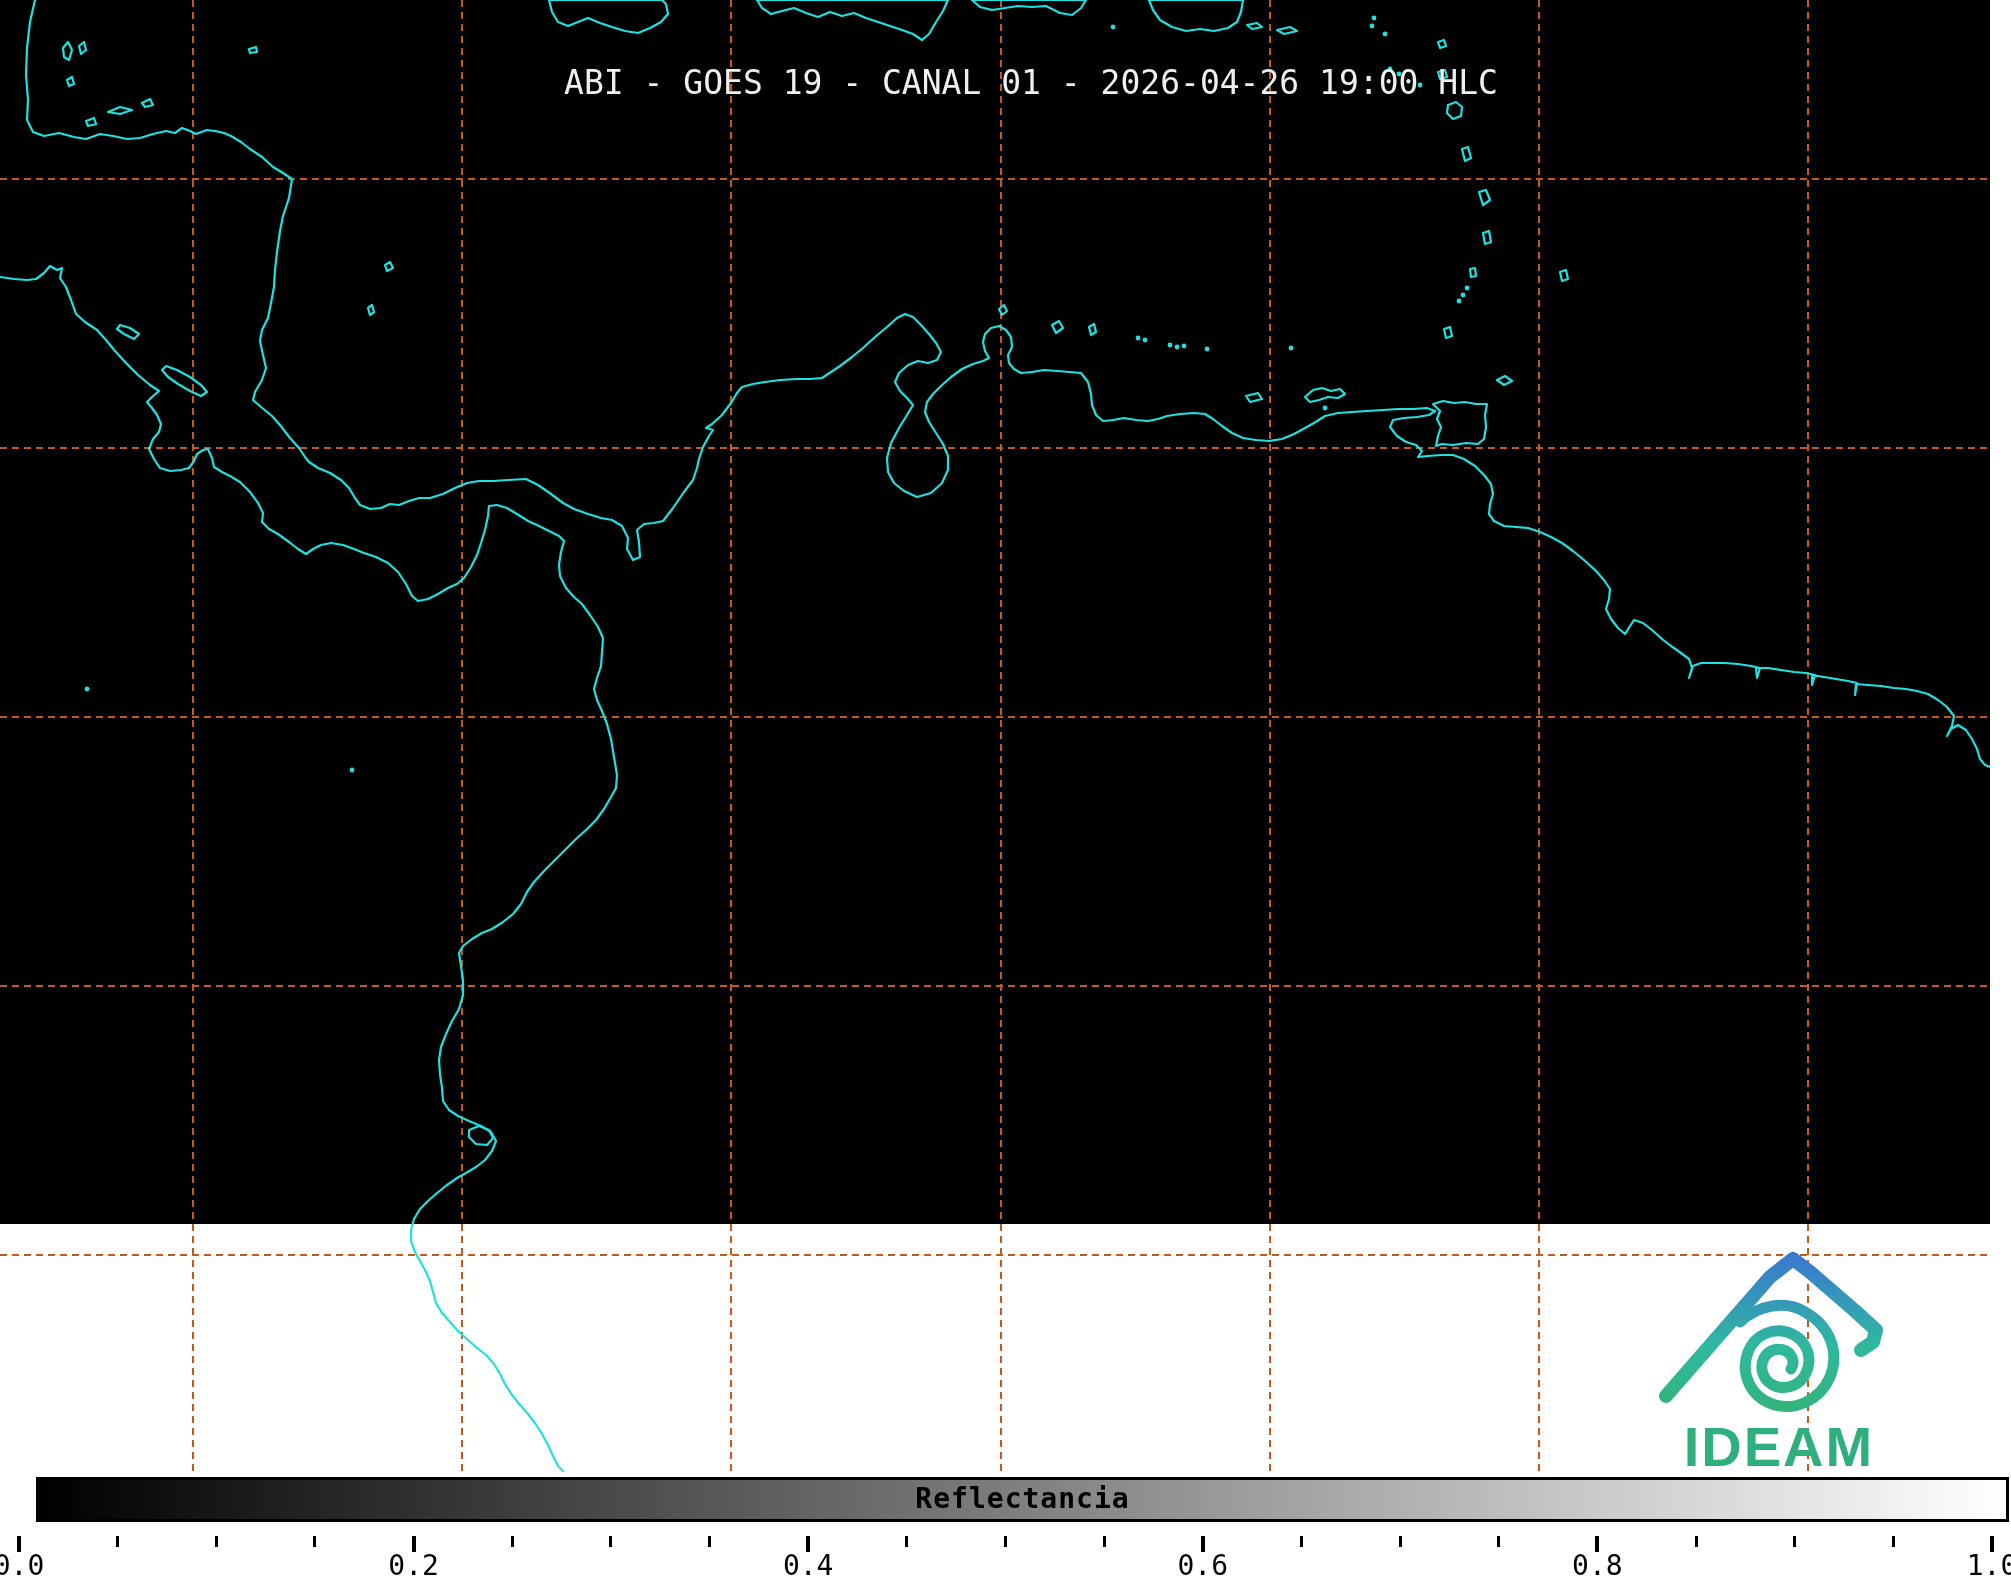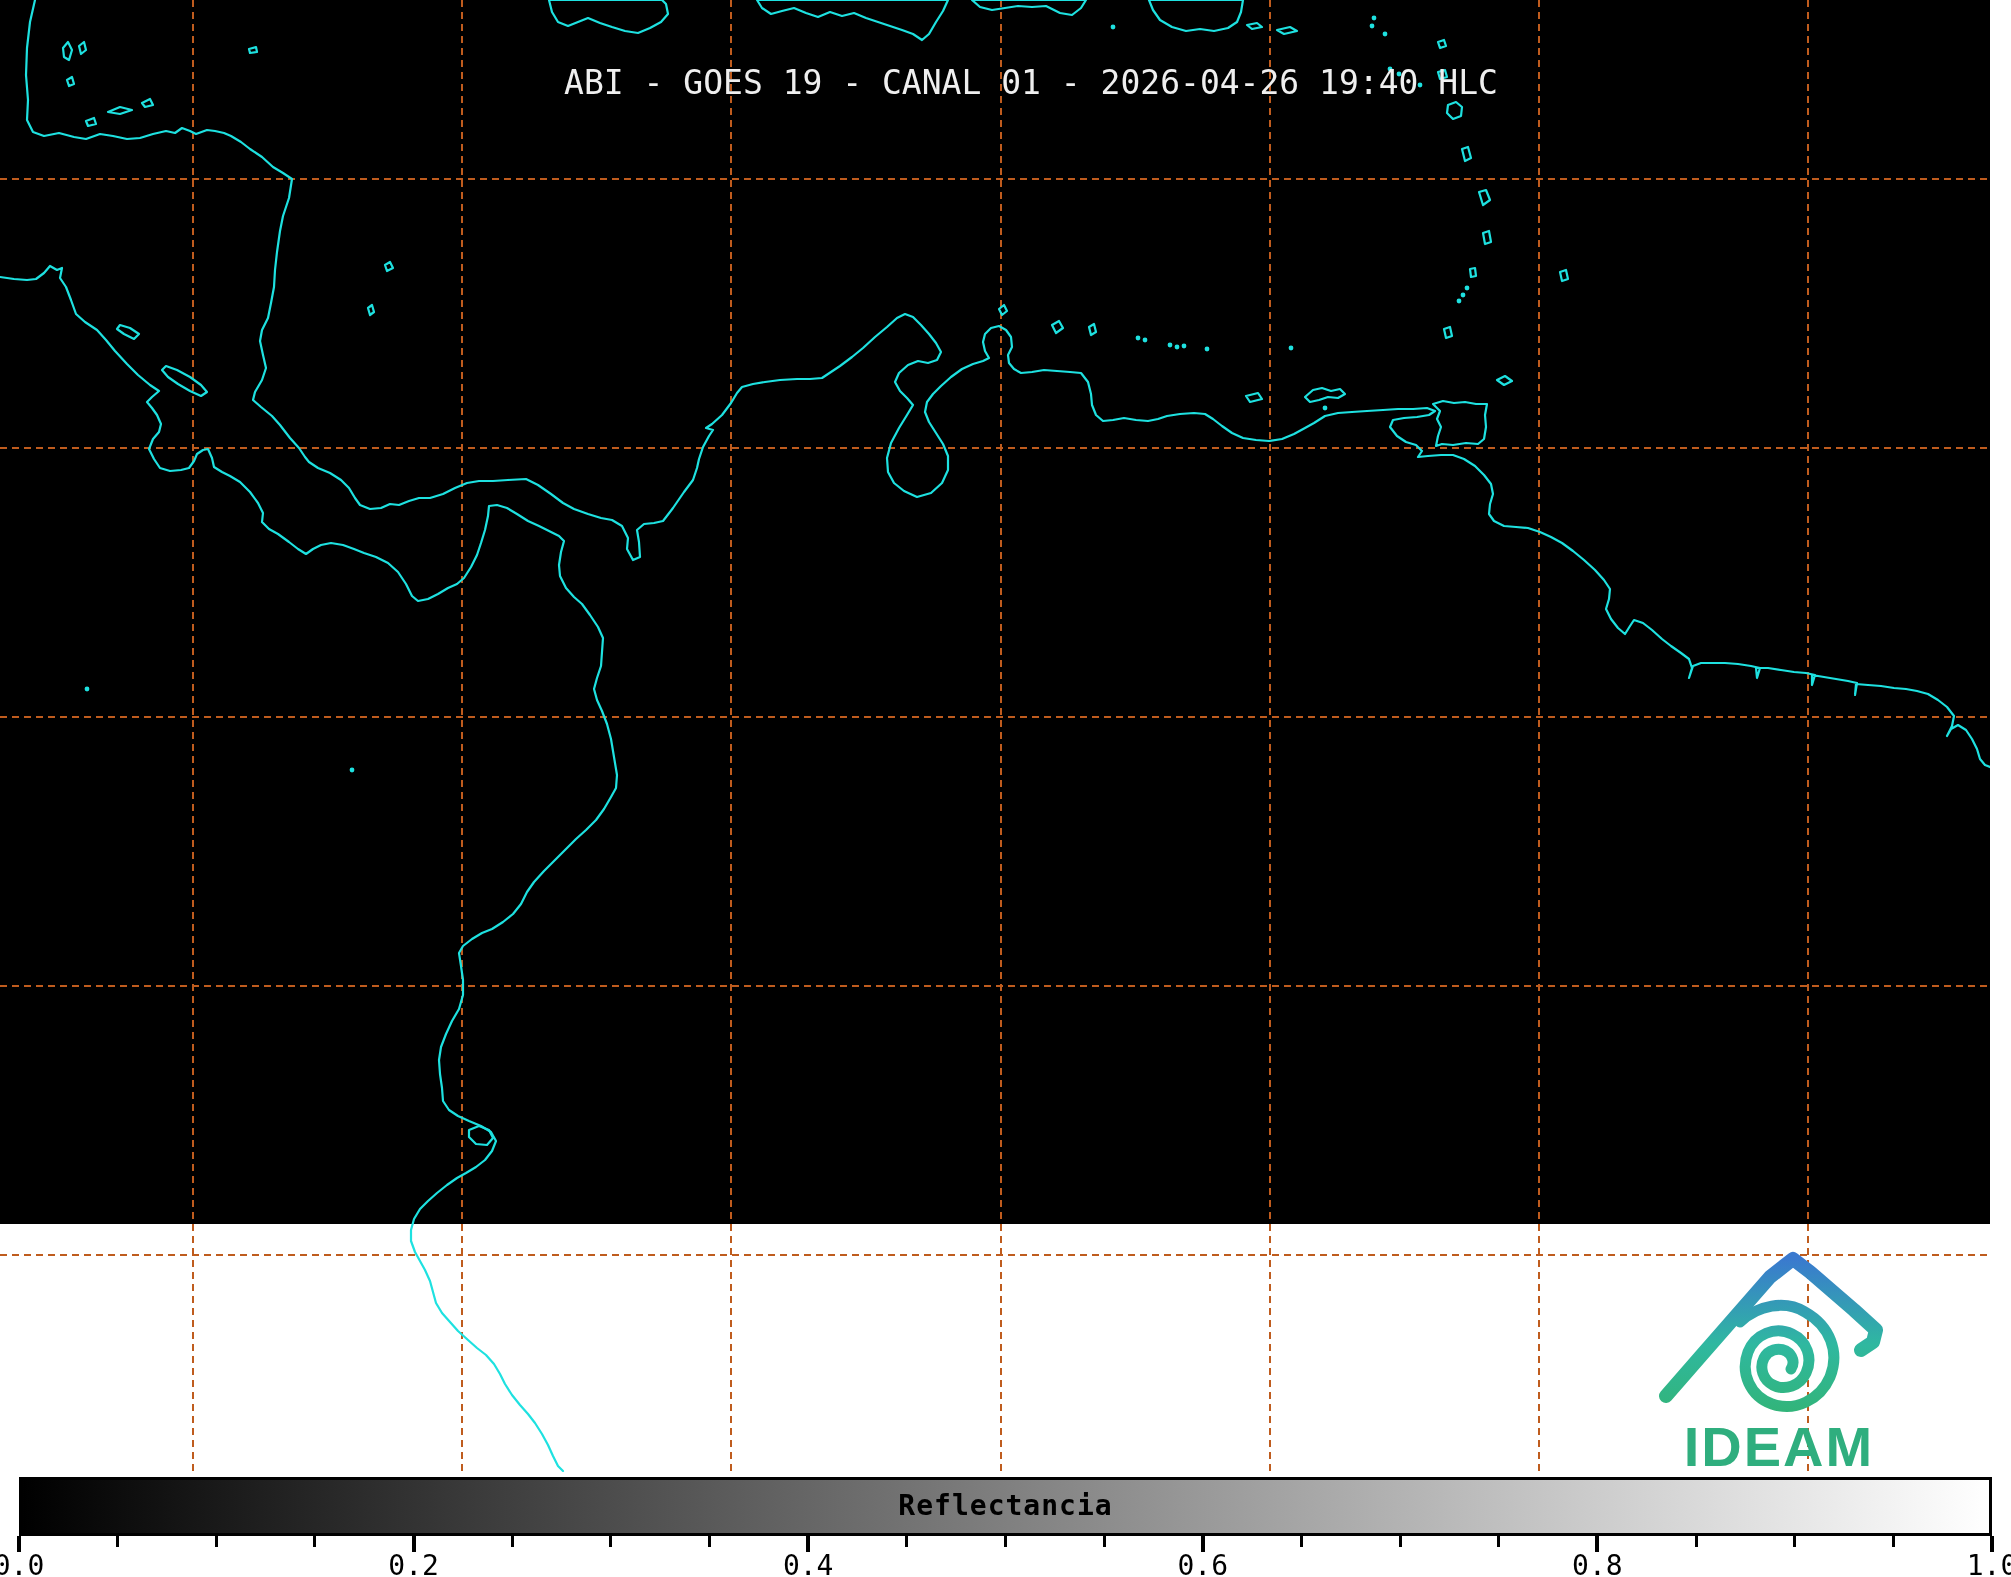"ABI - GOES 19 -" div { text: 19:40 -> 19:00 }
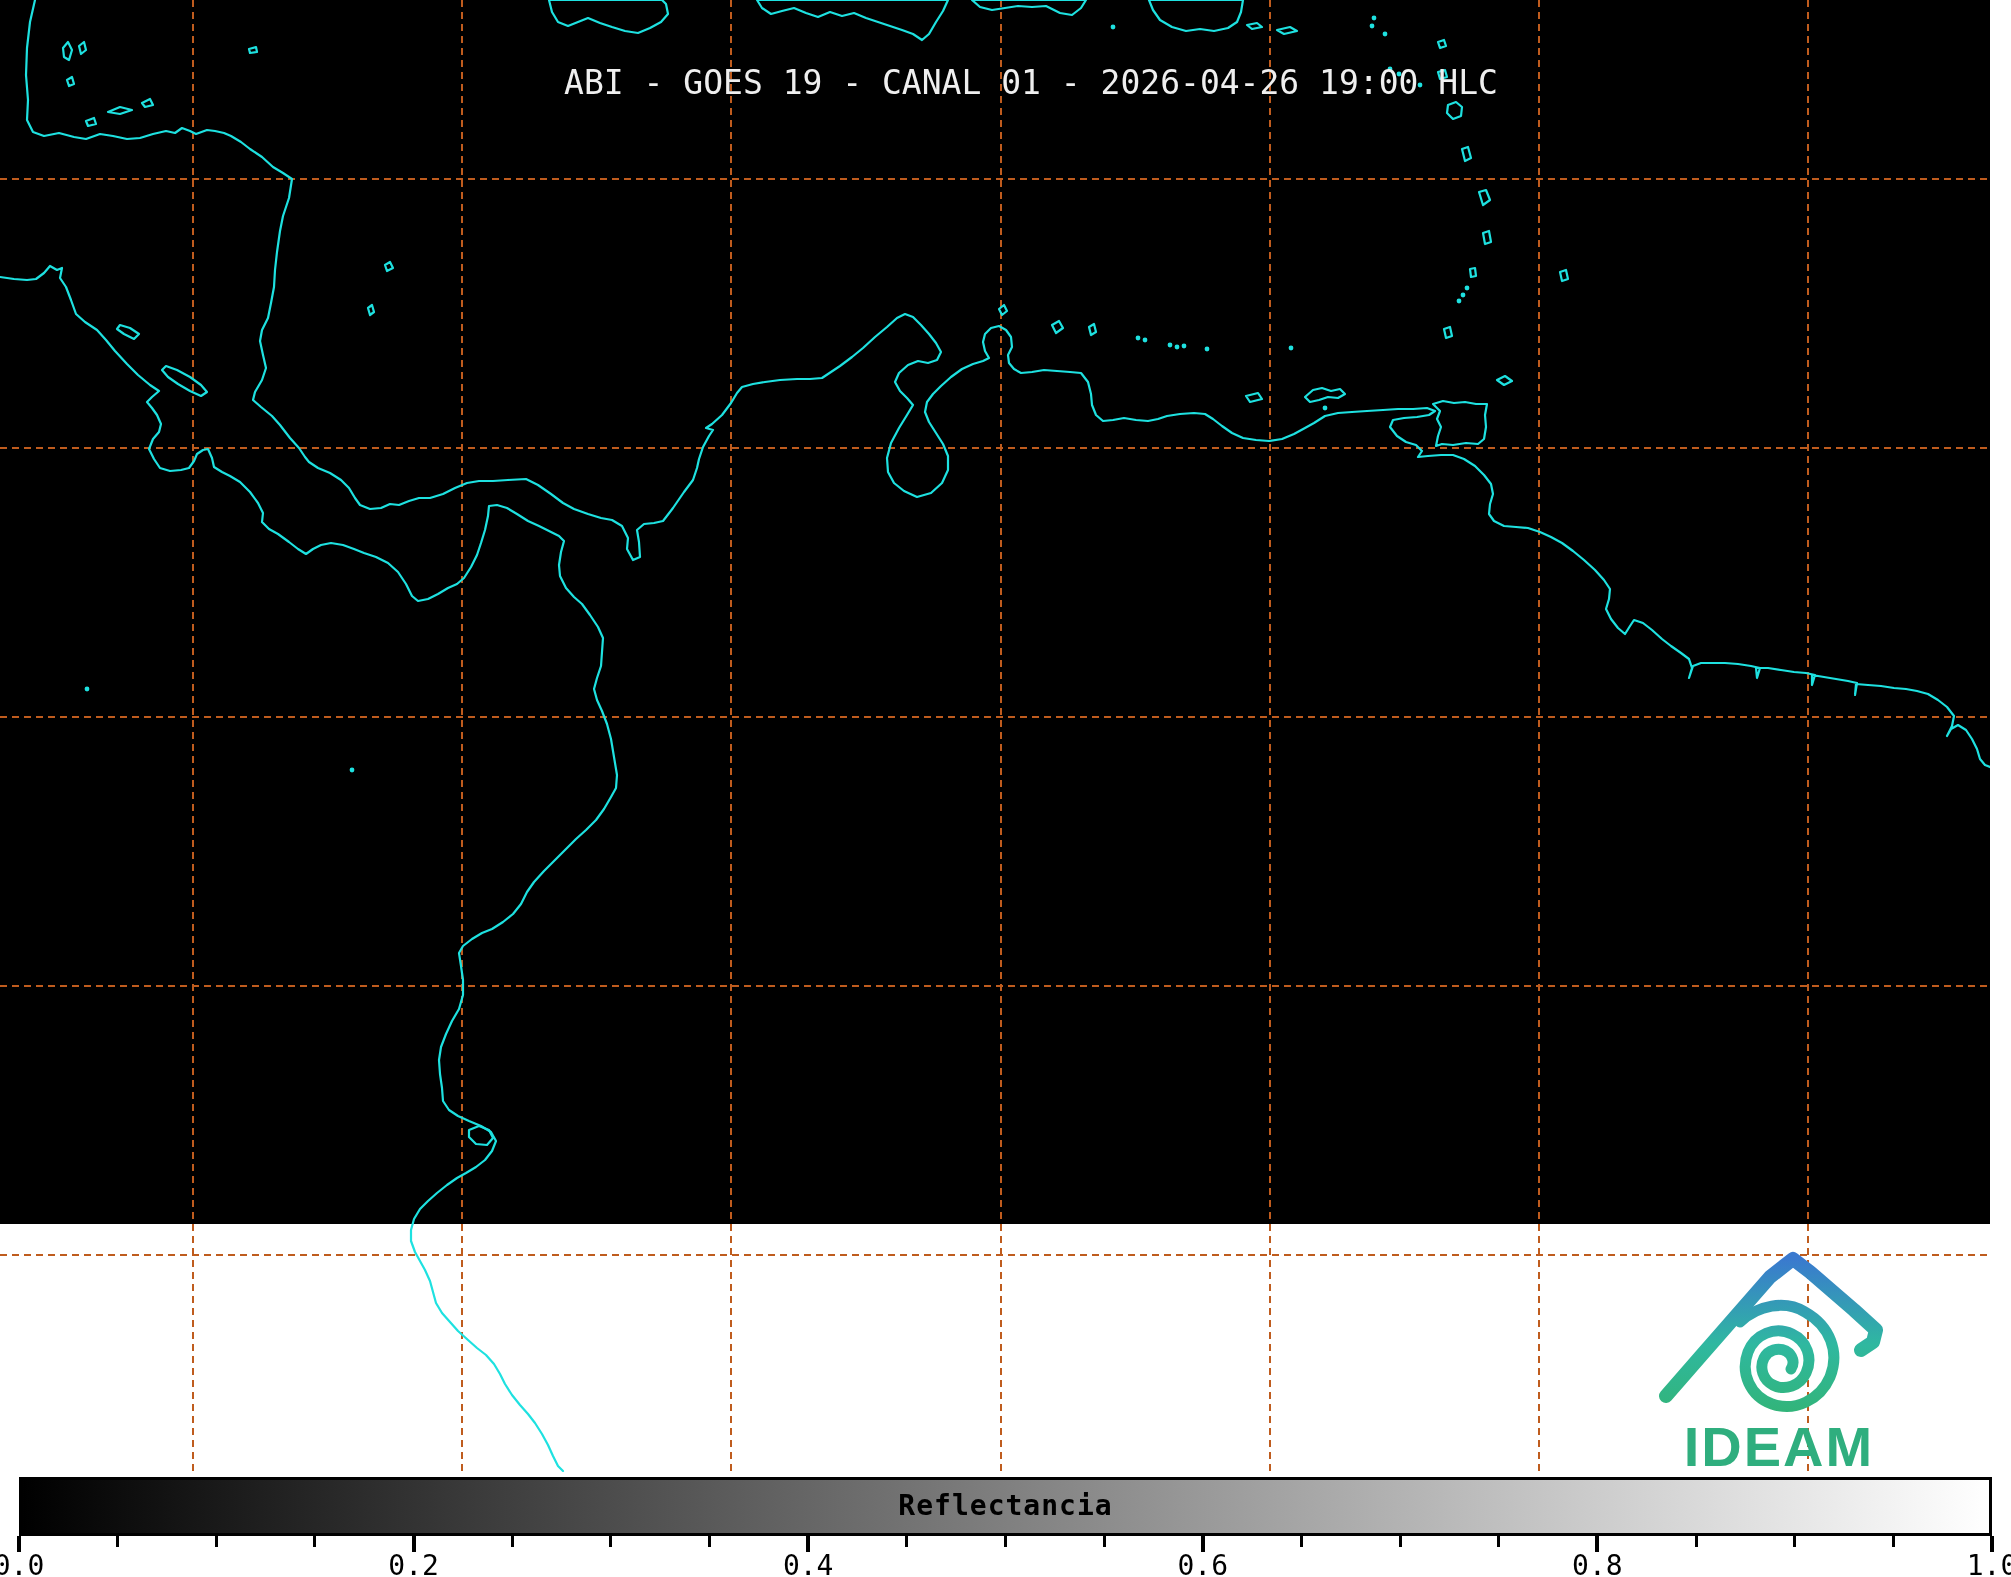"Reflectancia" #colorbar { height: 59px -> 45px; left: 19px -> 36px }
